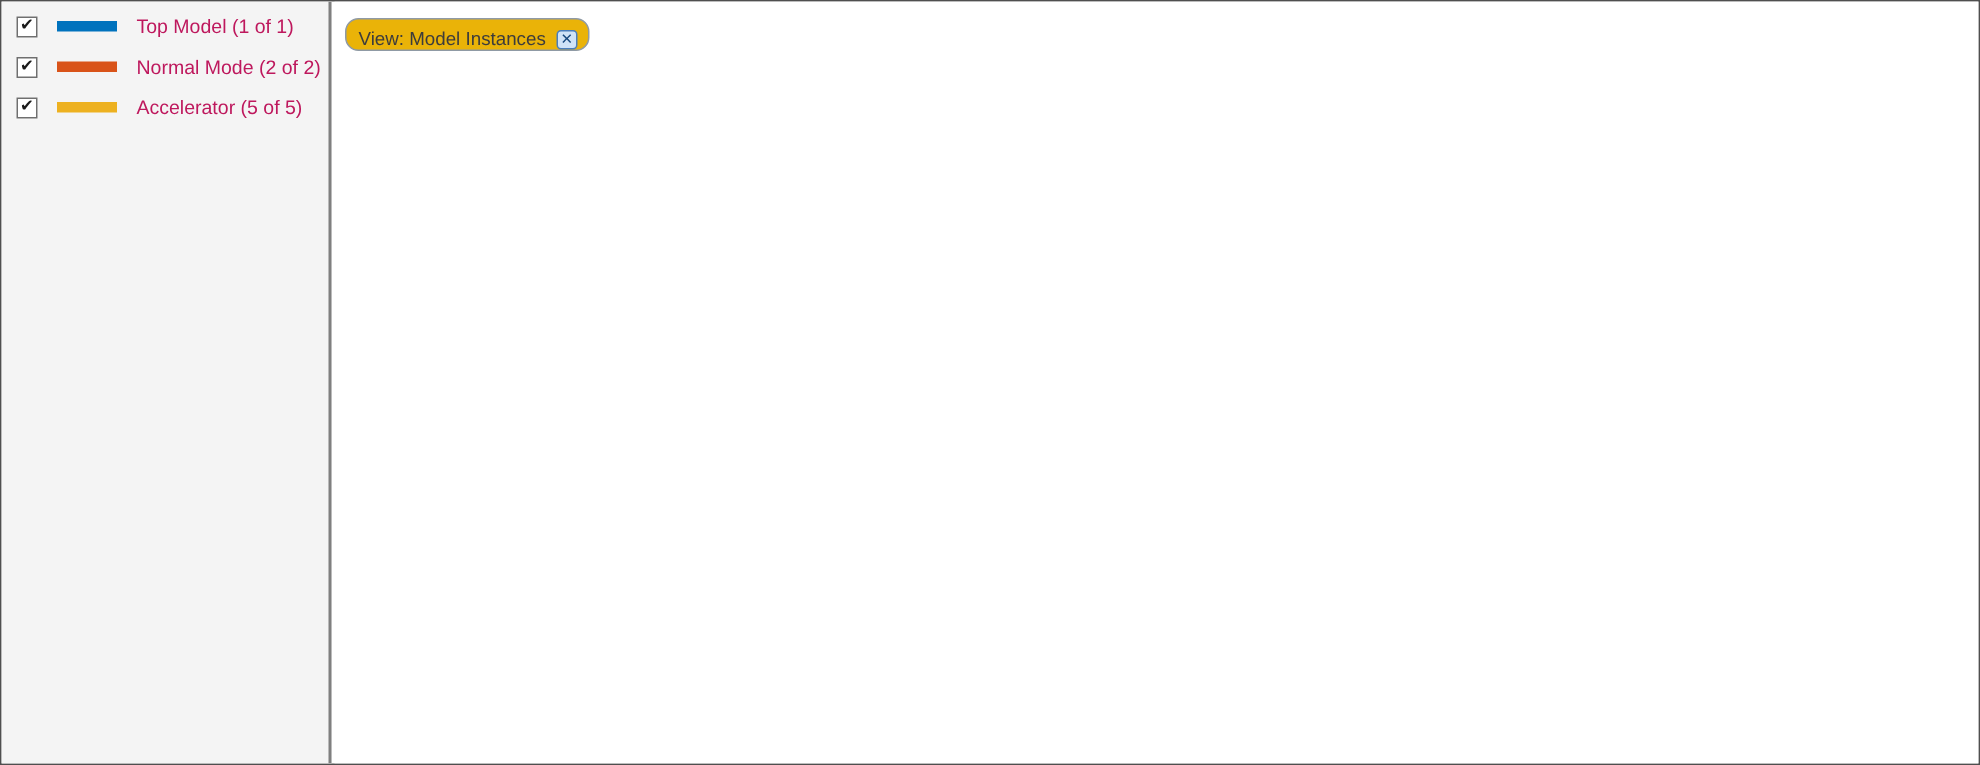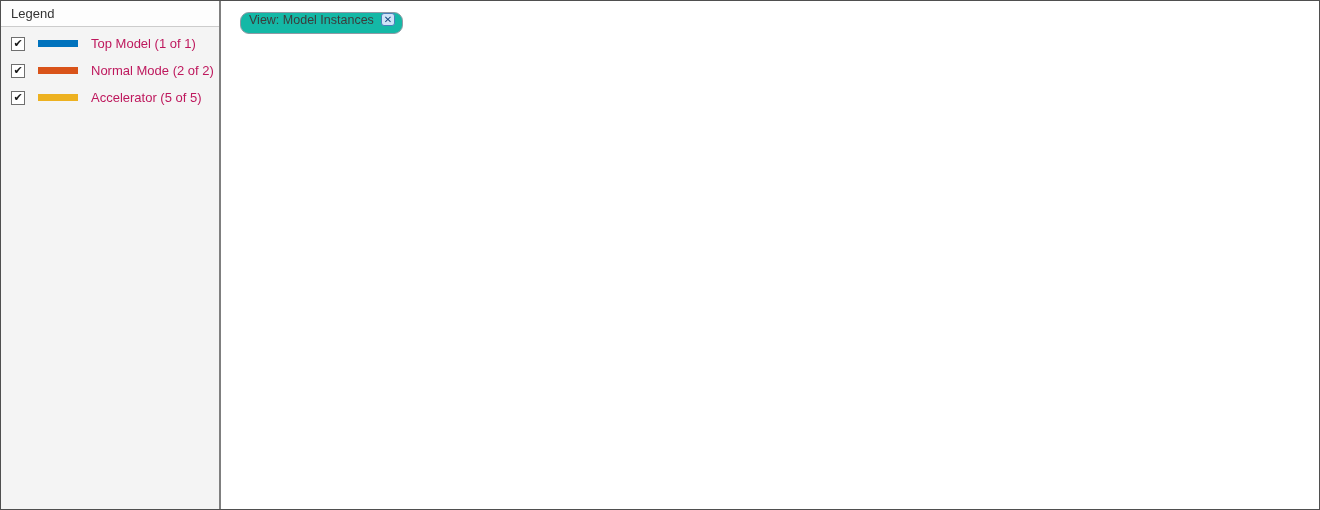"Legend" div.legend-header { html: <div> <span>Legend</span> </div> -> none }
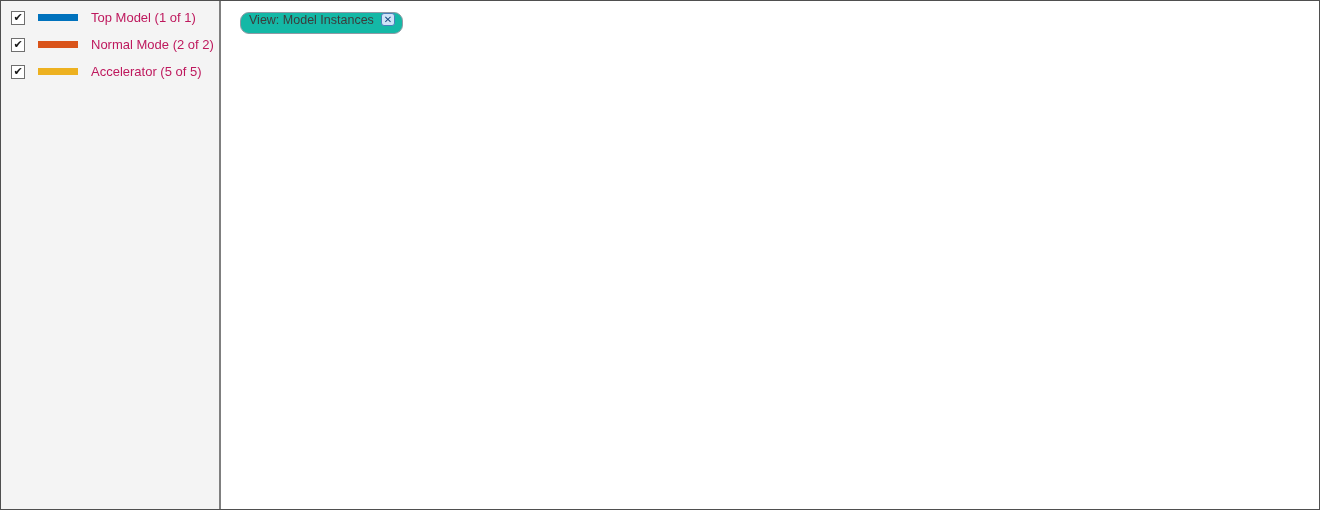"View: Model Instances" .view-badge { align-items: flex-start -> flex-end; background: #14b8a6 -> #eab308; left: 17px -> 7px }
